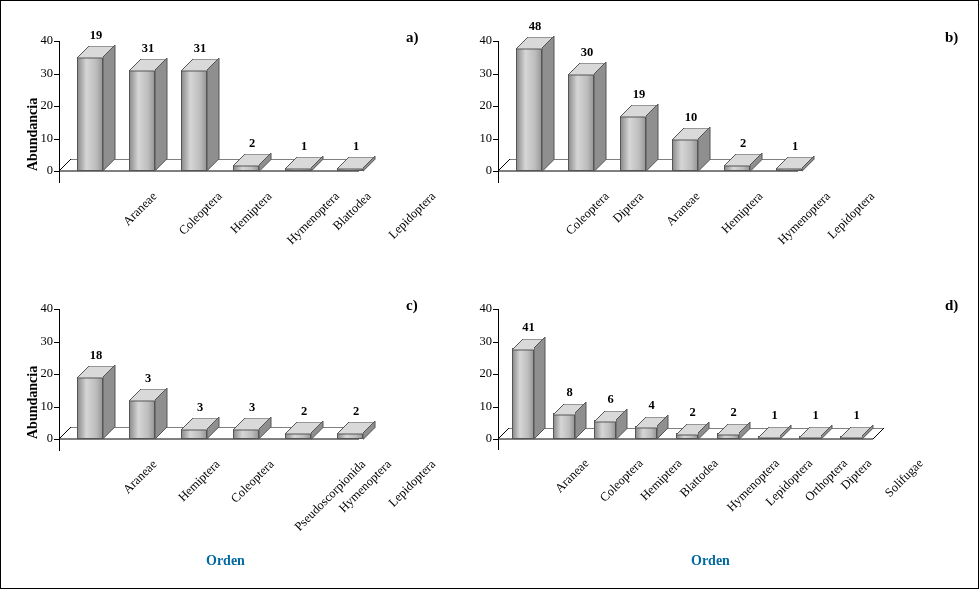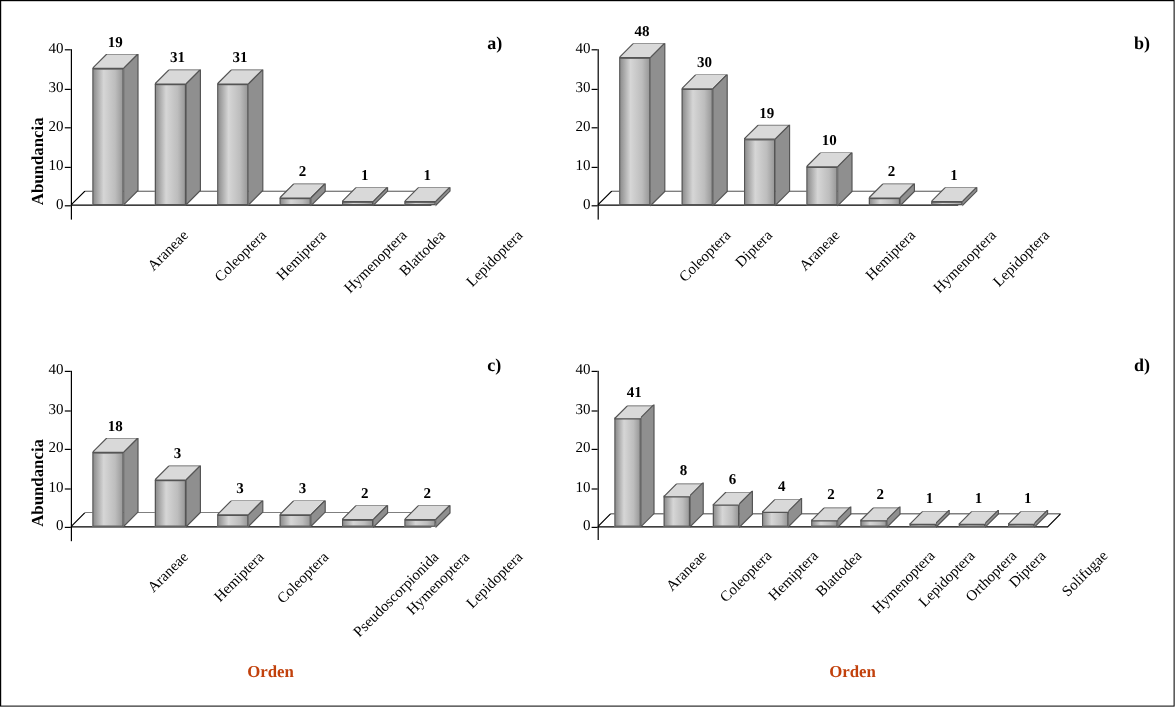"Orden" .xlabel { color: #c2410c -> #0369a1 }
